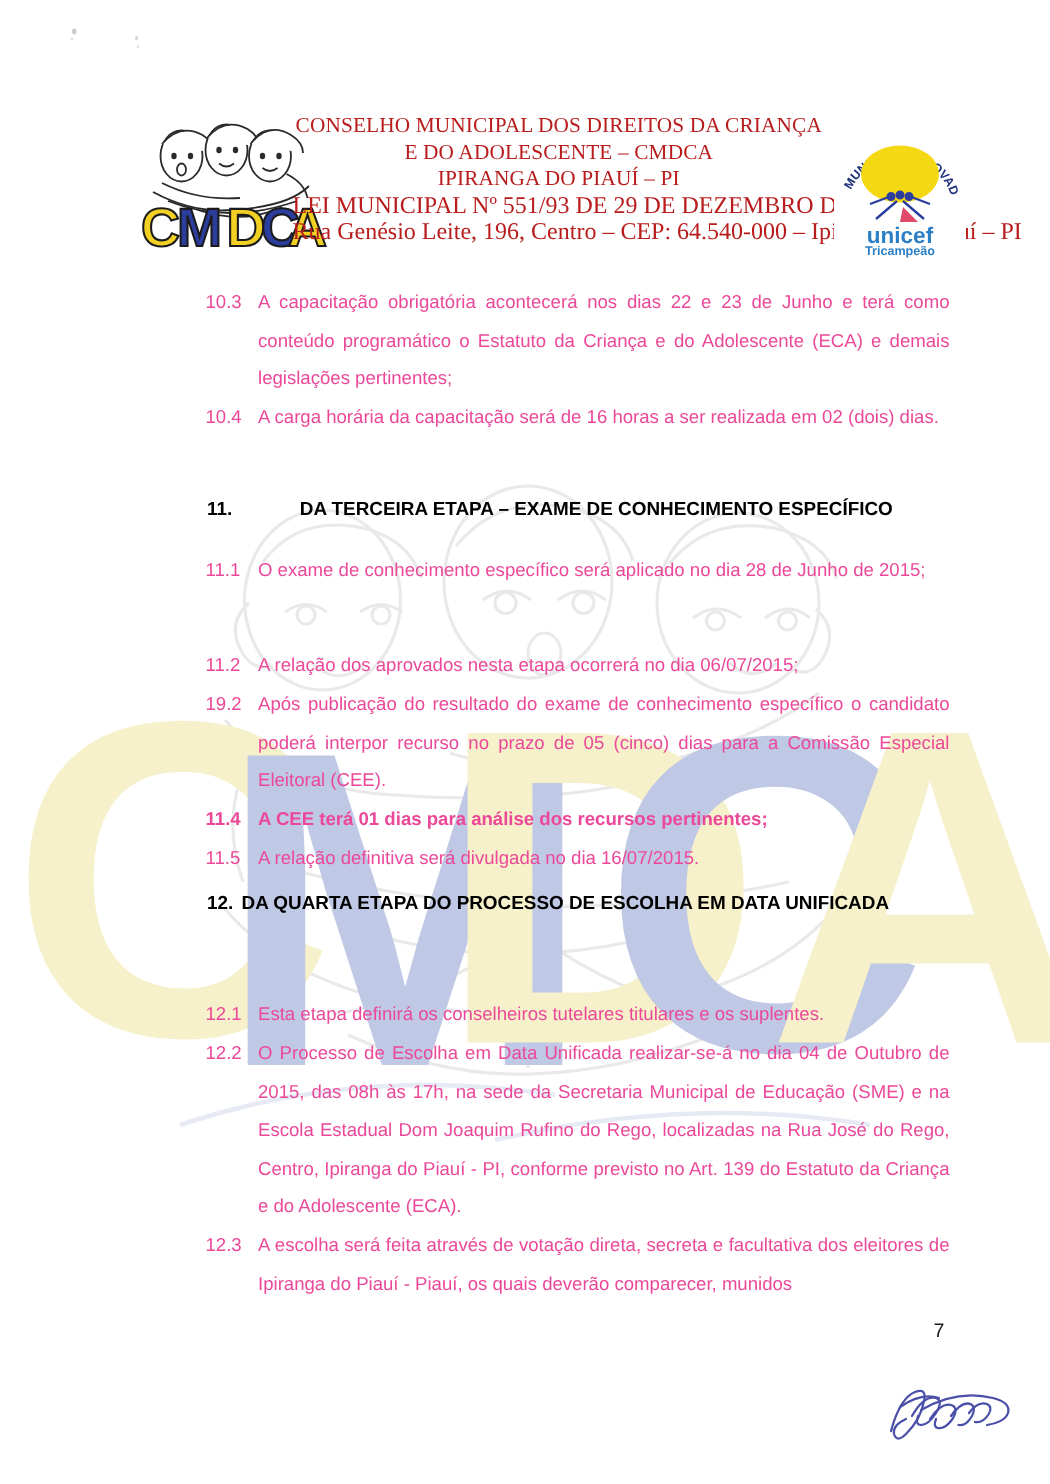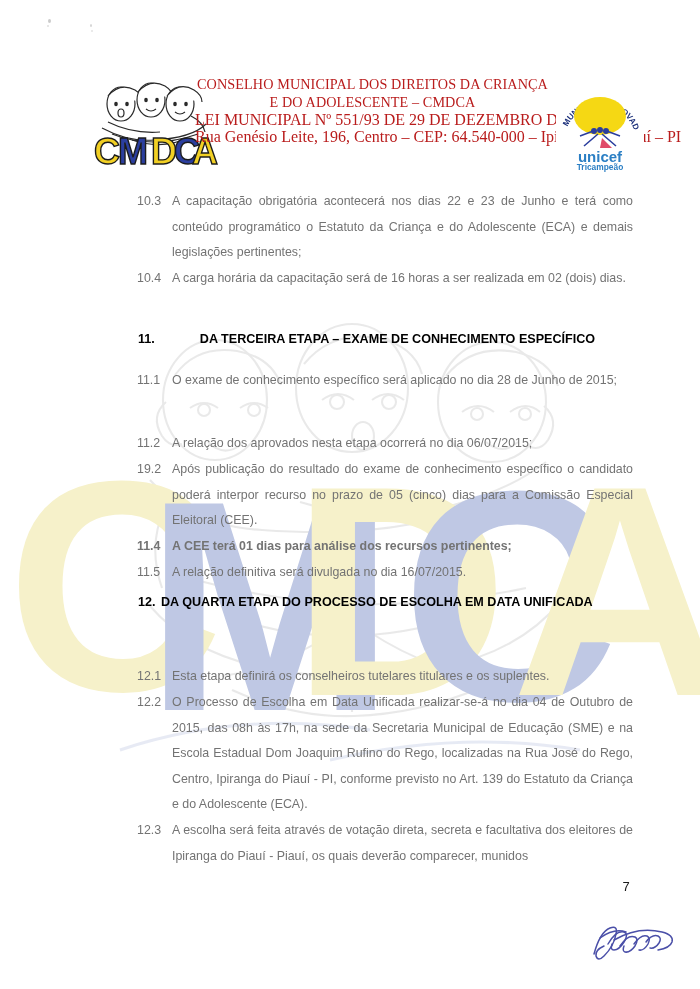"IPIRANGA DO PIAUÍ – PI" div.hl3 { html: none -> <div>IPIRANGA DO PIAUÍ – PI</div> }
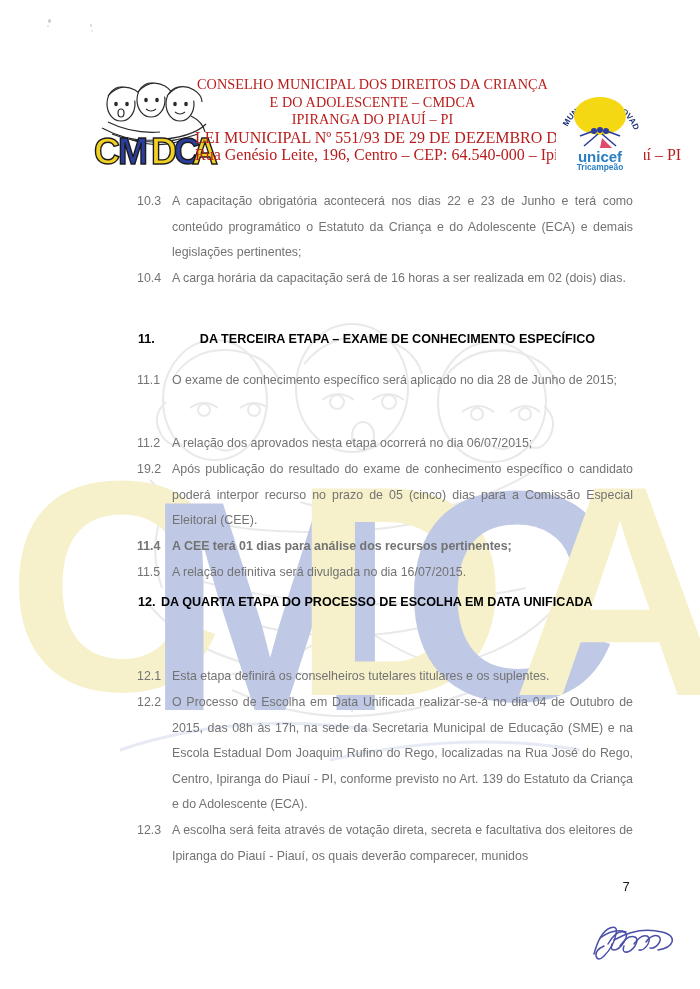"10.3" .clause { color: #737373 -> #ec4899 }
